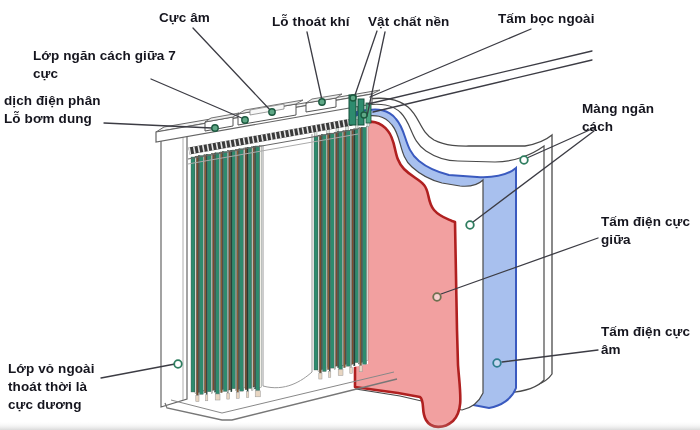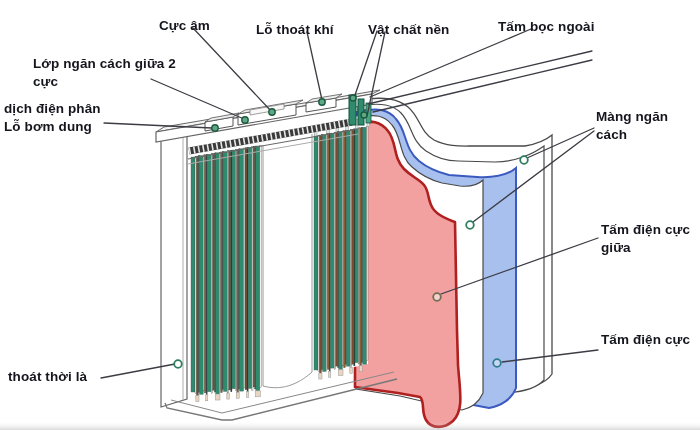"Cực âm" .lbl { margin-top: 8px -> none }
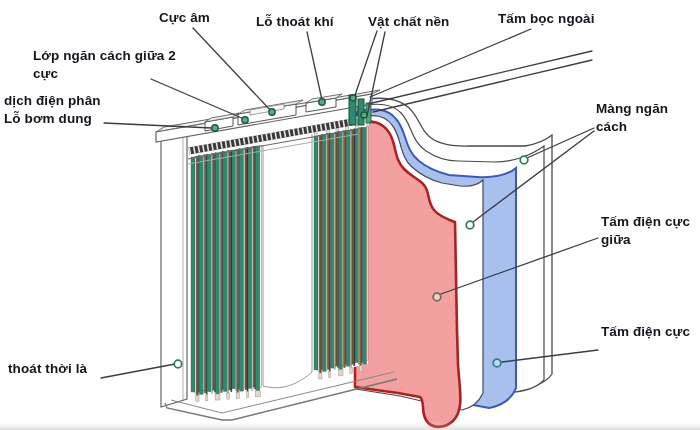"Lỗ thoát khí" div.lbl { left: 256px -> 272px }
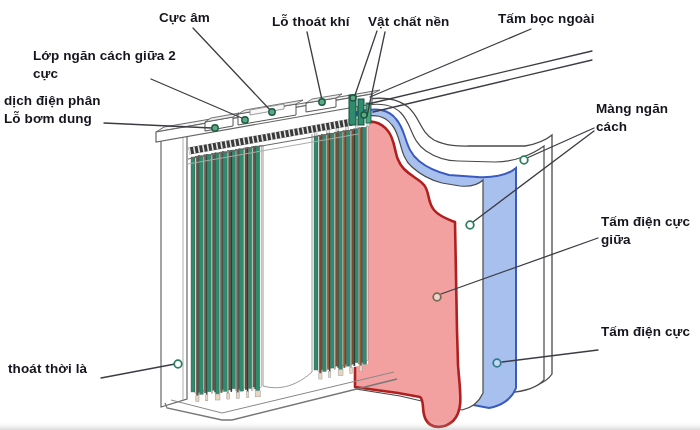"Lớp ngăn cách giữa 2" span { text: 2 -> 7 }
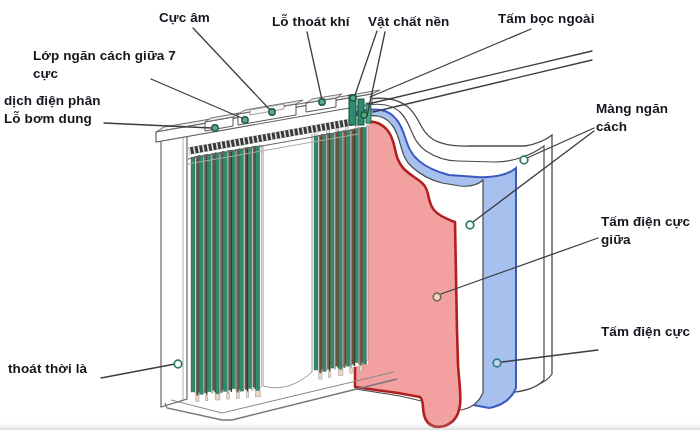"Màng ngăn" div.lbl { left: 596px -> 582px }
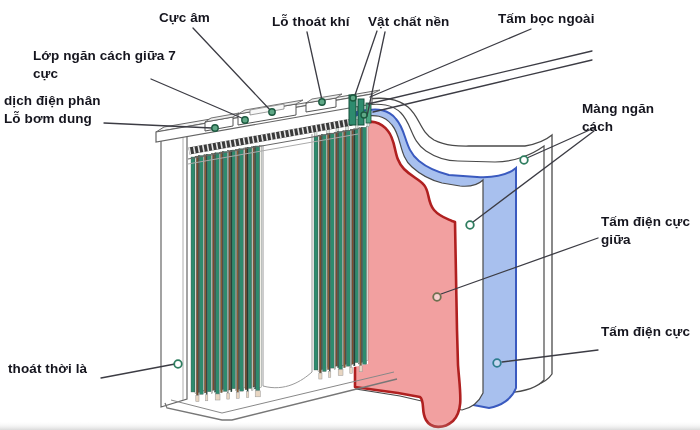"âm" span { html: none -> <span>âm</span> }
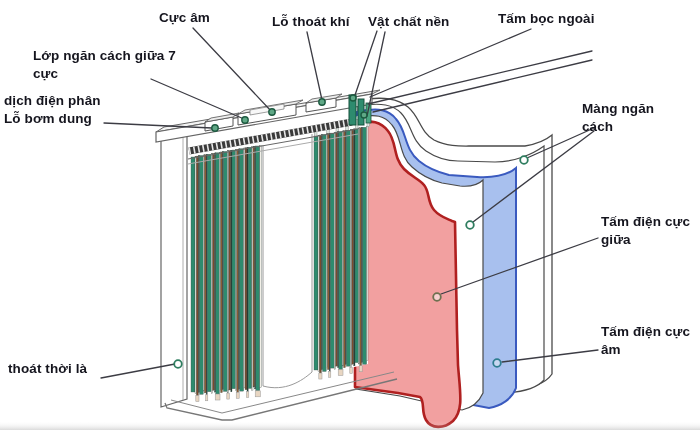"Lớp vỏ ngoài" span { html: none -> <span>Lớp vỏ ngoài</span> }
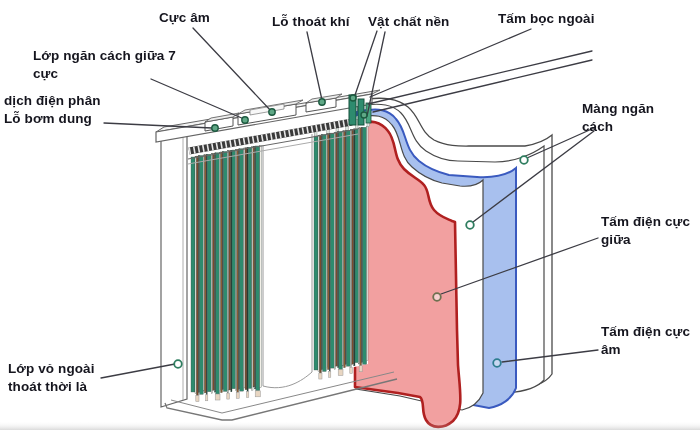"cực dương" span { html: none -> <span>cực dương</span> }
